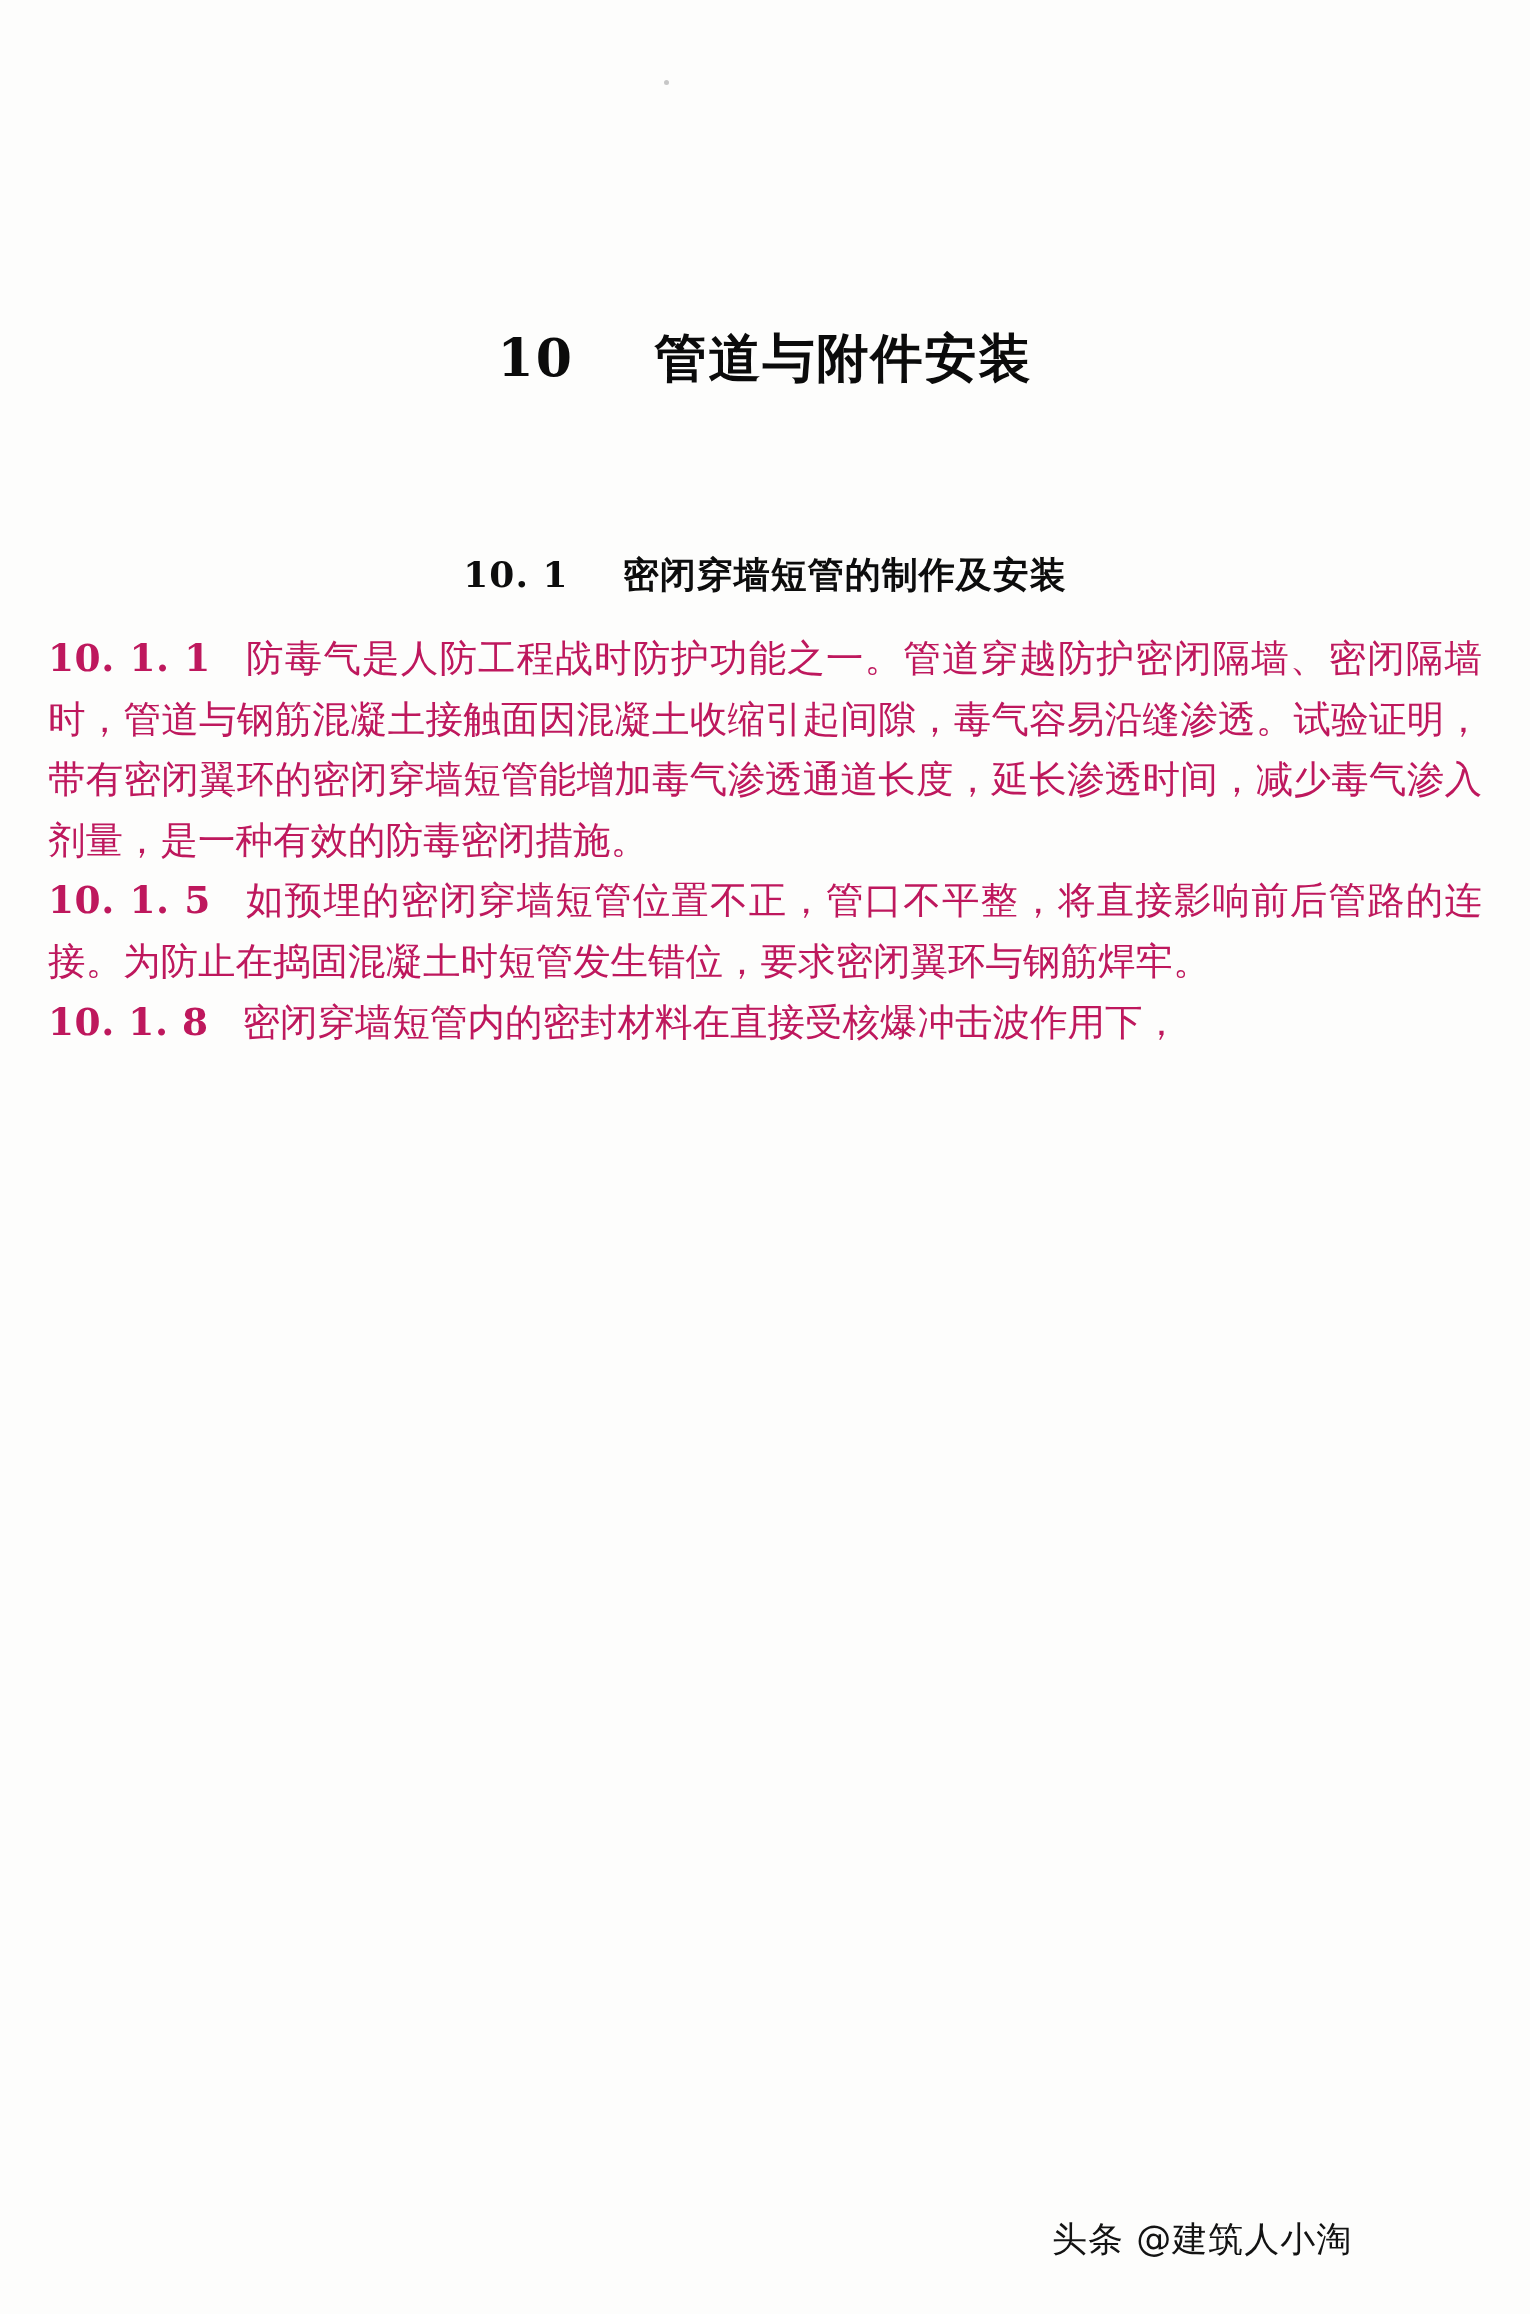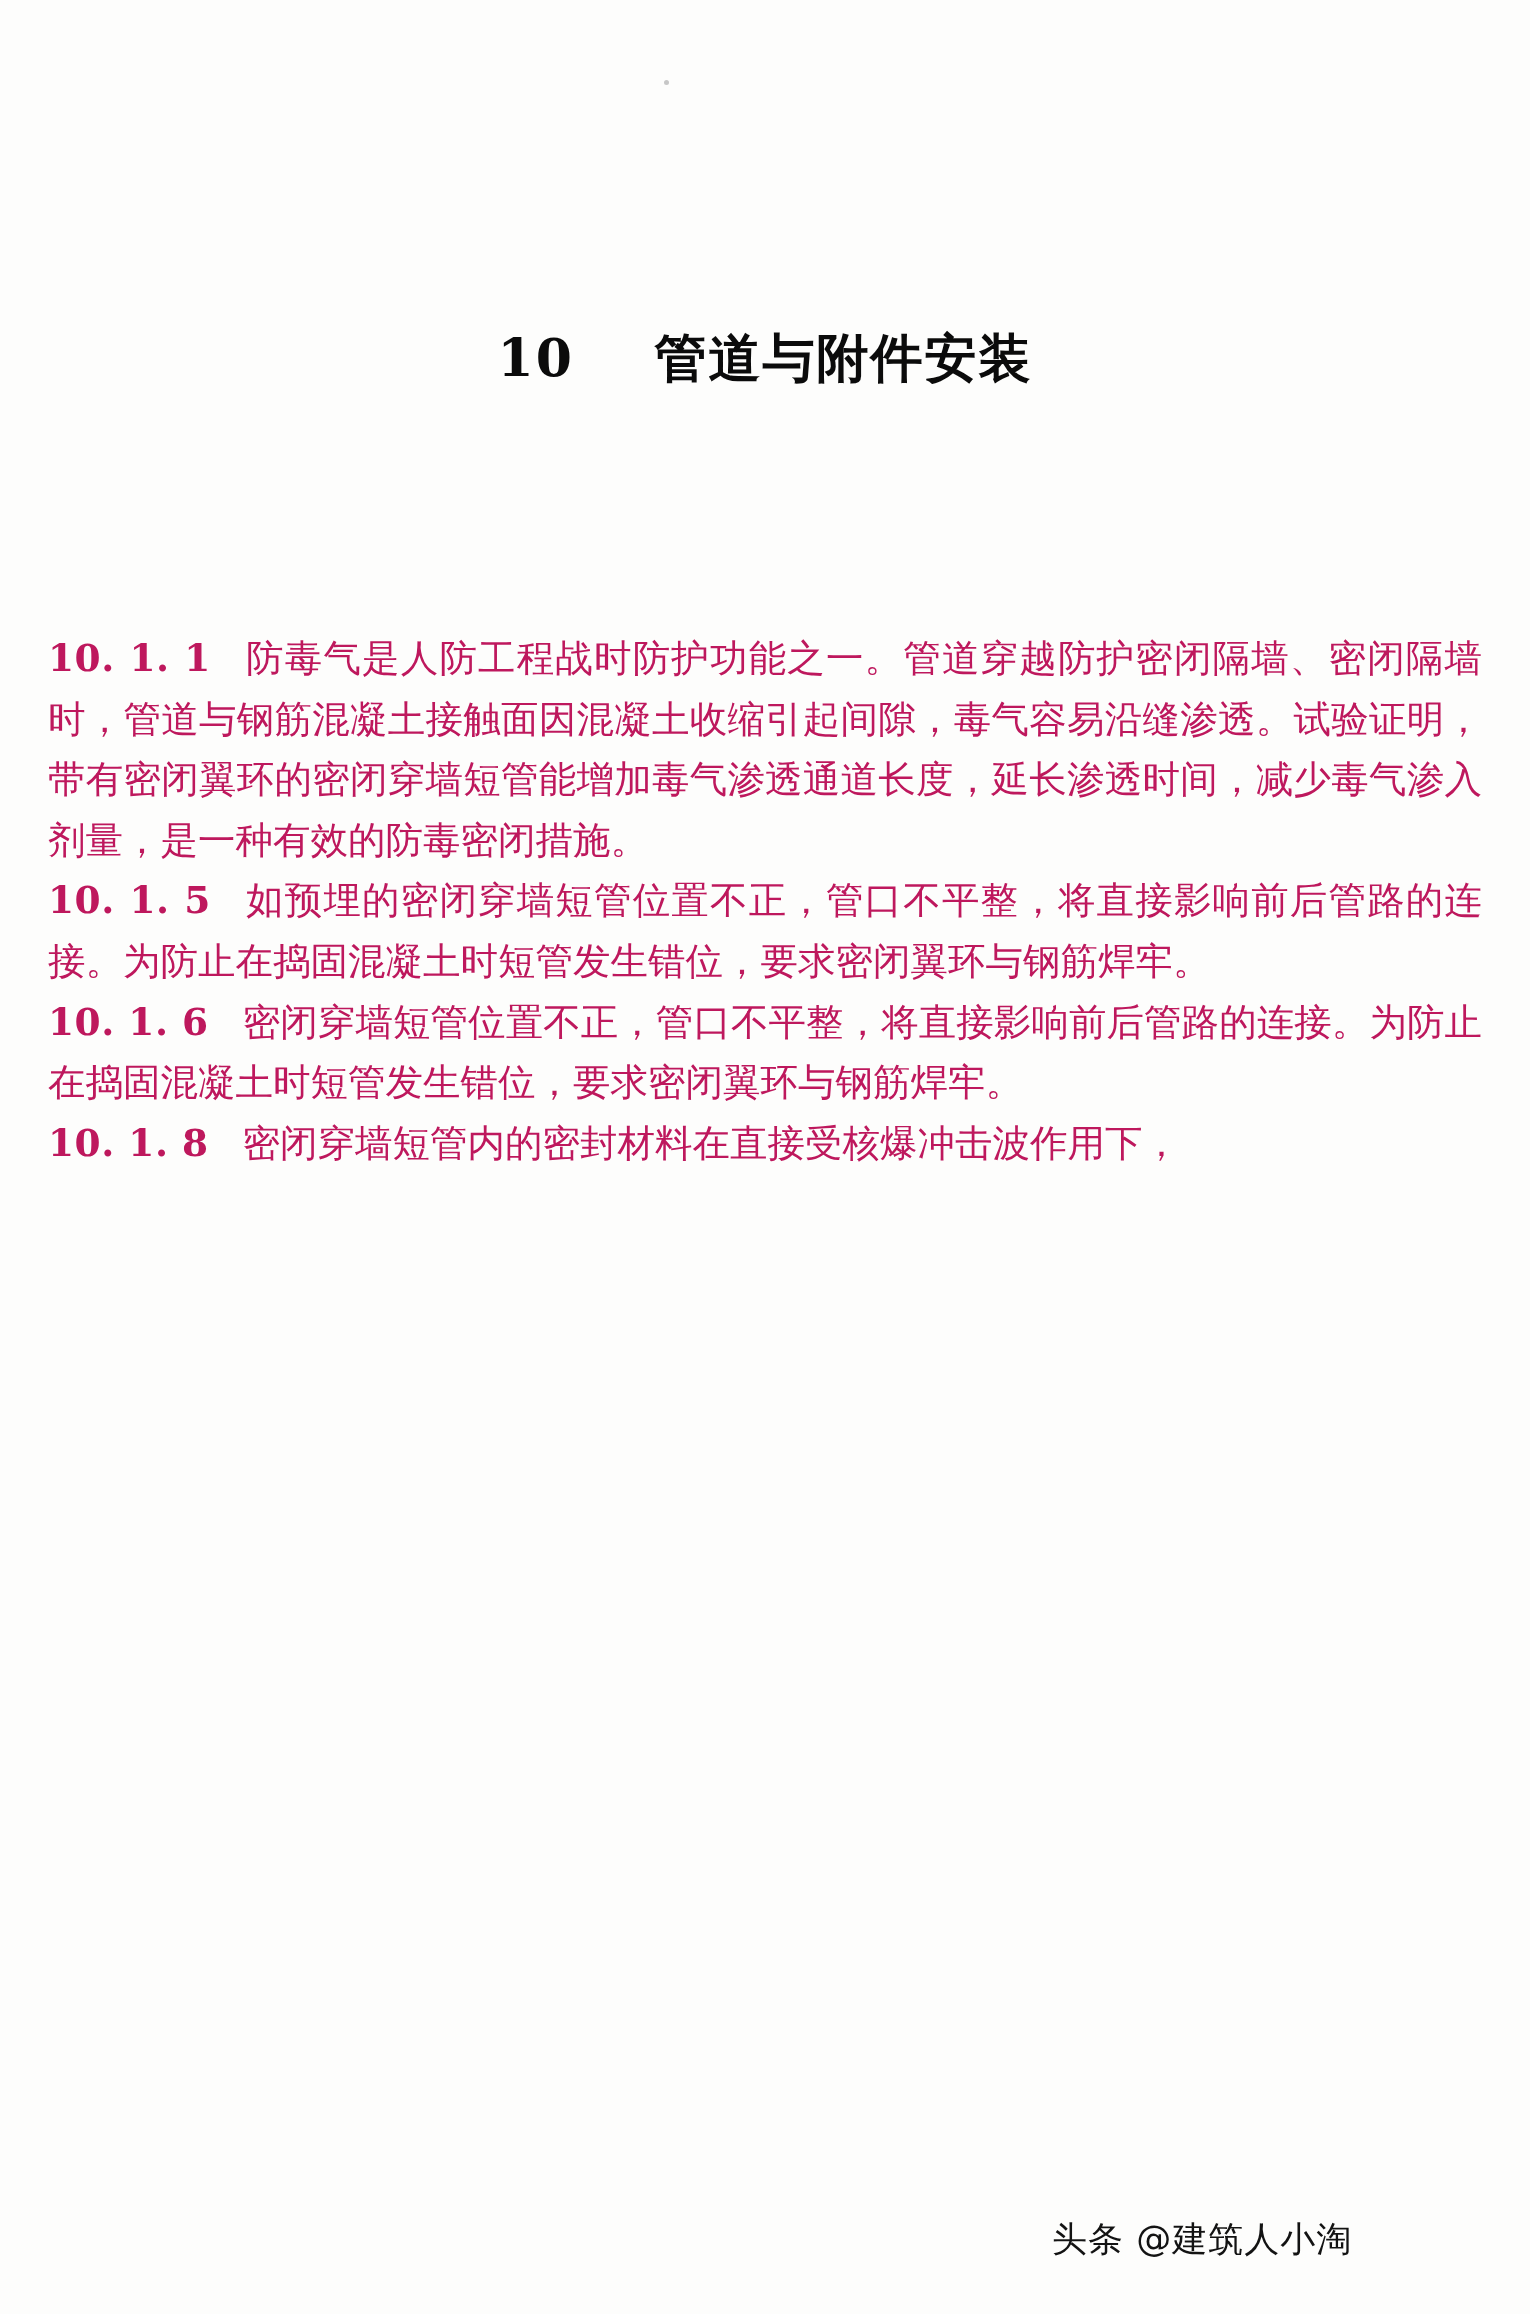"10. 1 密闭穿墙短管的制作及安装" h2.section-title { html: none -> <h2>10. 1 密闭穿墙短管的制作及安装</h2> }
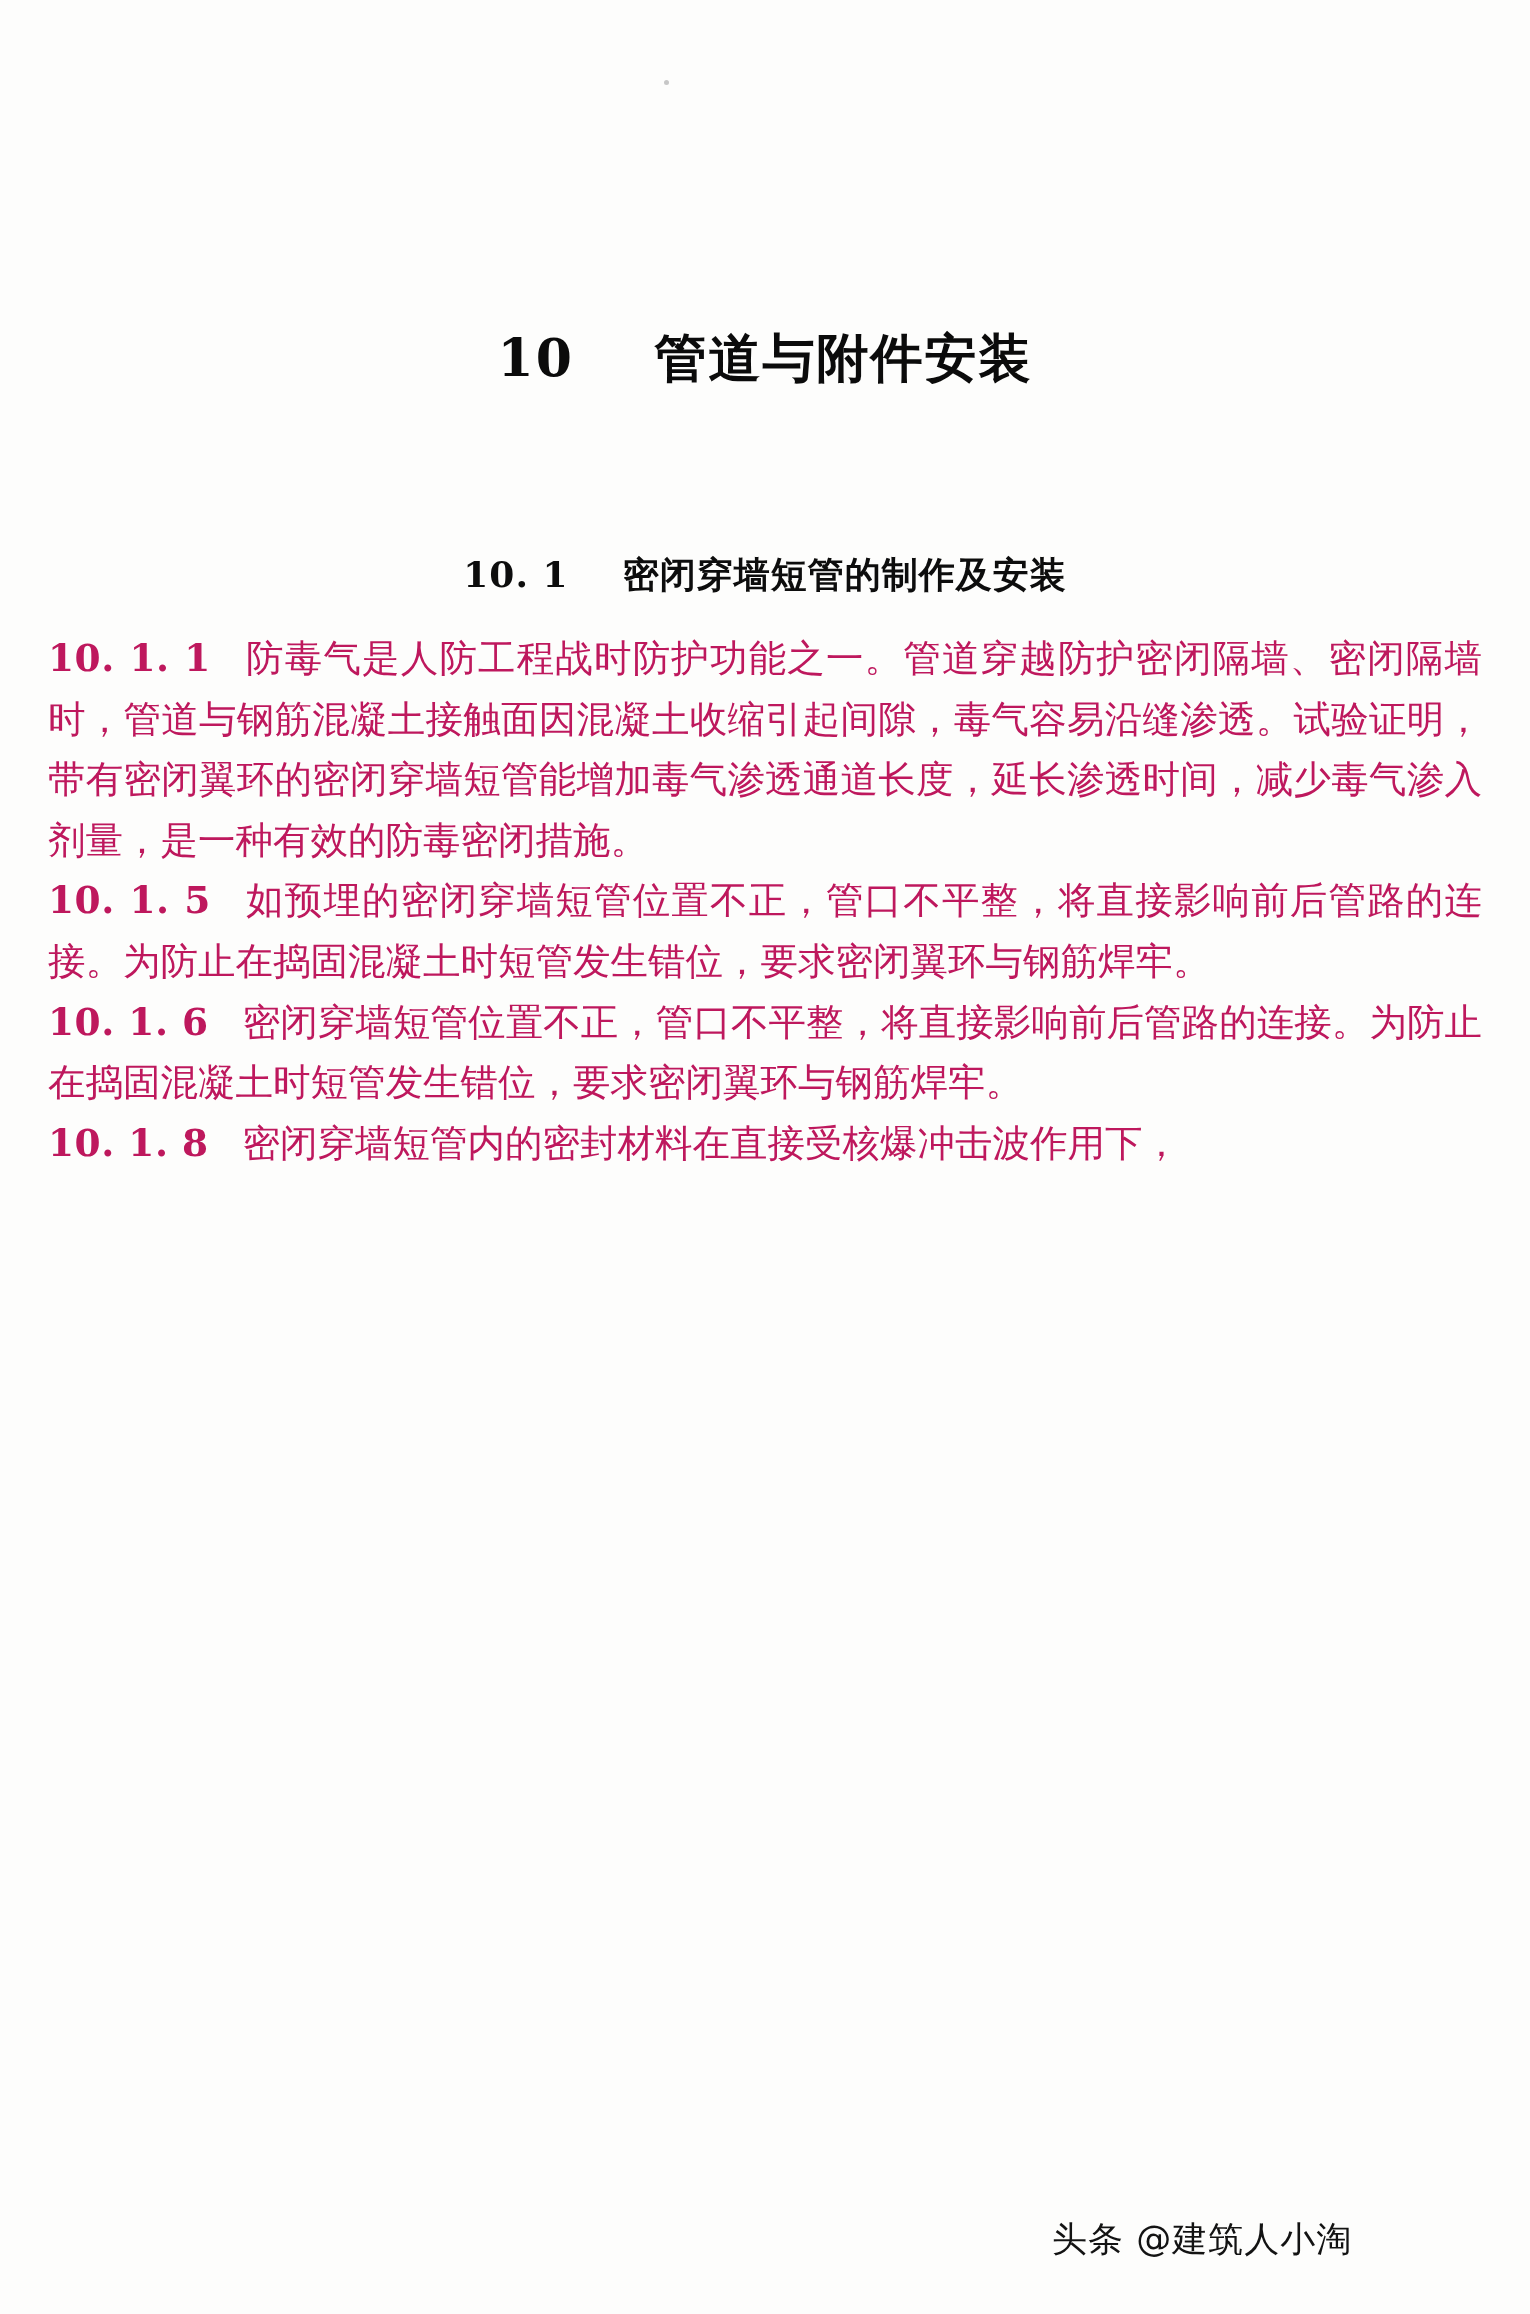"10. 1. 6" p.para { html: <p><span>10. 1. 6</span><span></span><span>密闭穿墙短管位置不正，管口不平整，将直接影响前后管路的连接。为防止在捣固混凝土时短管发生错位，要求密闭翼环与钢筋焊牢。</span></p> -> none }
